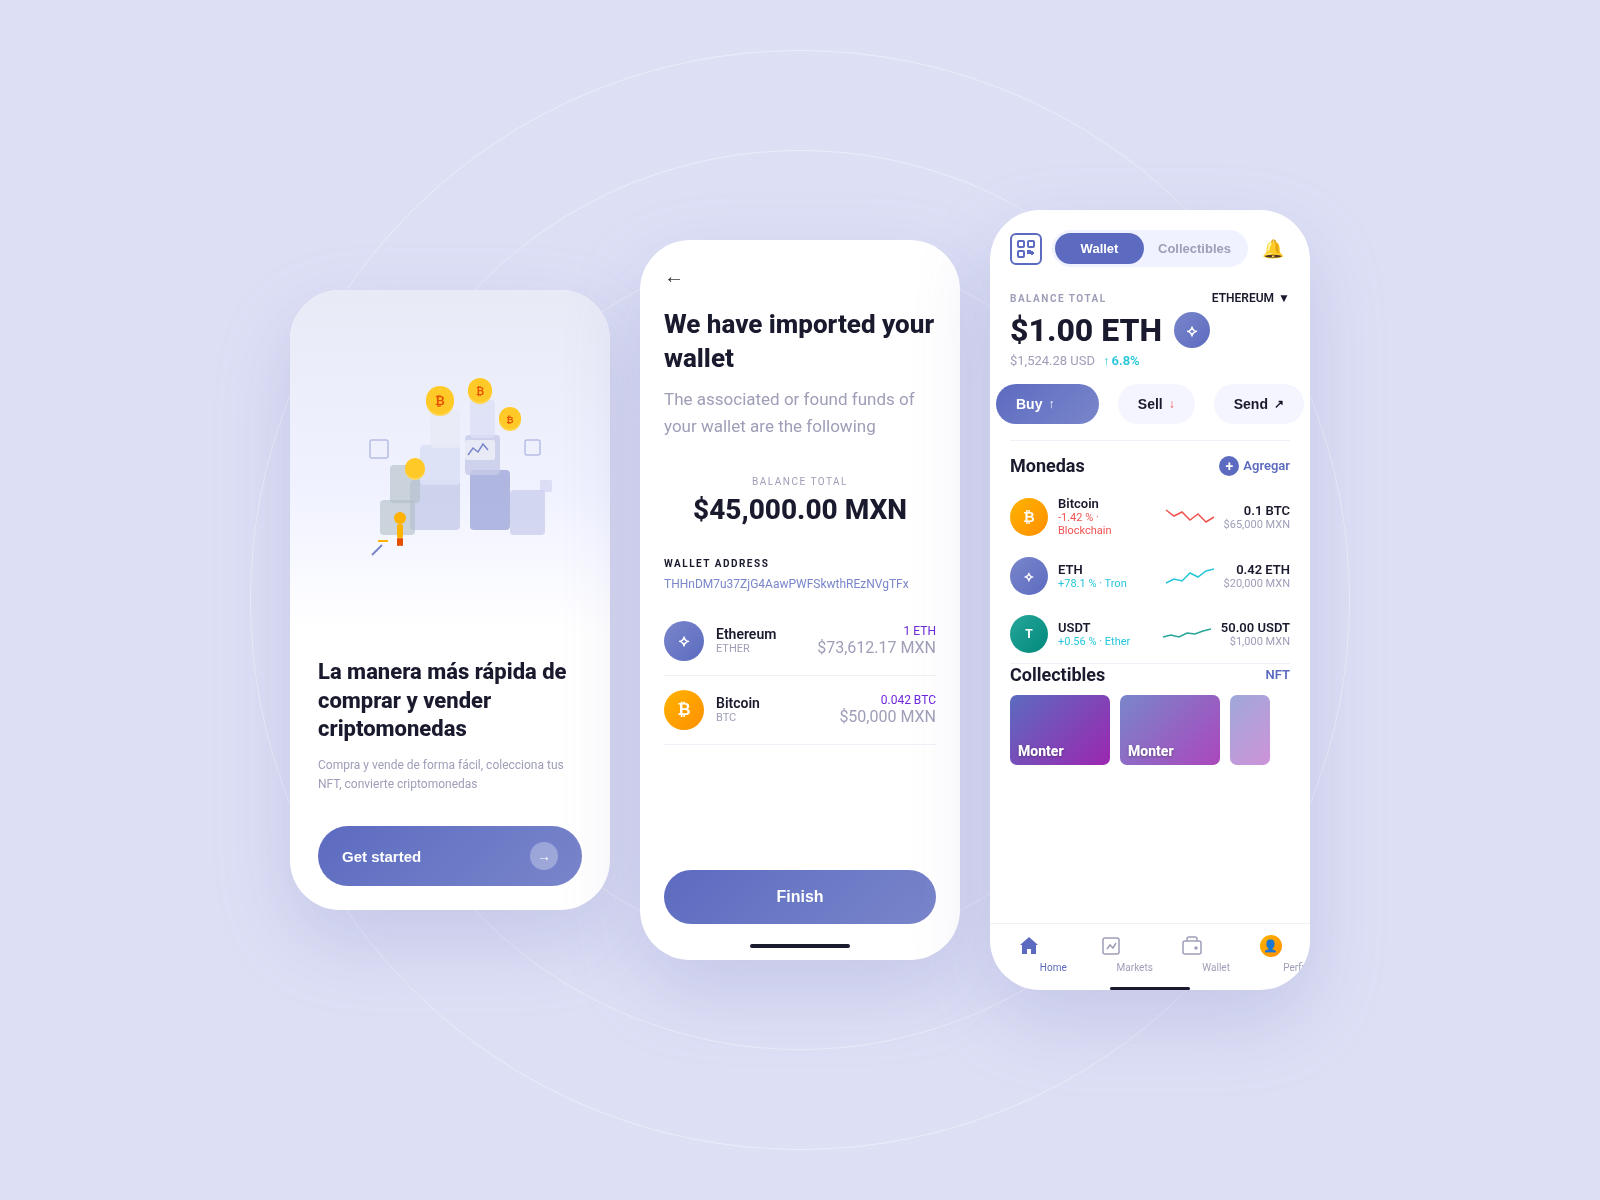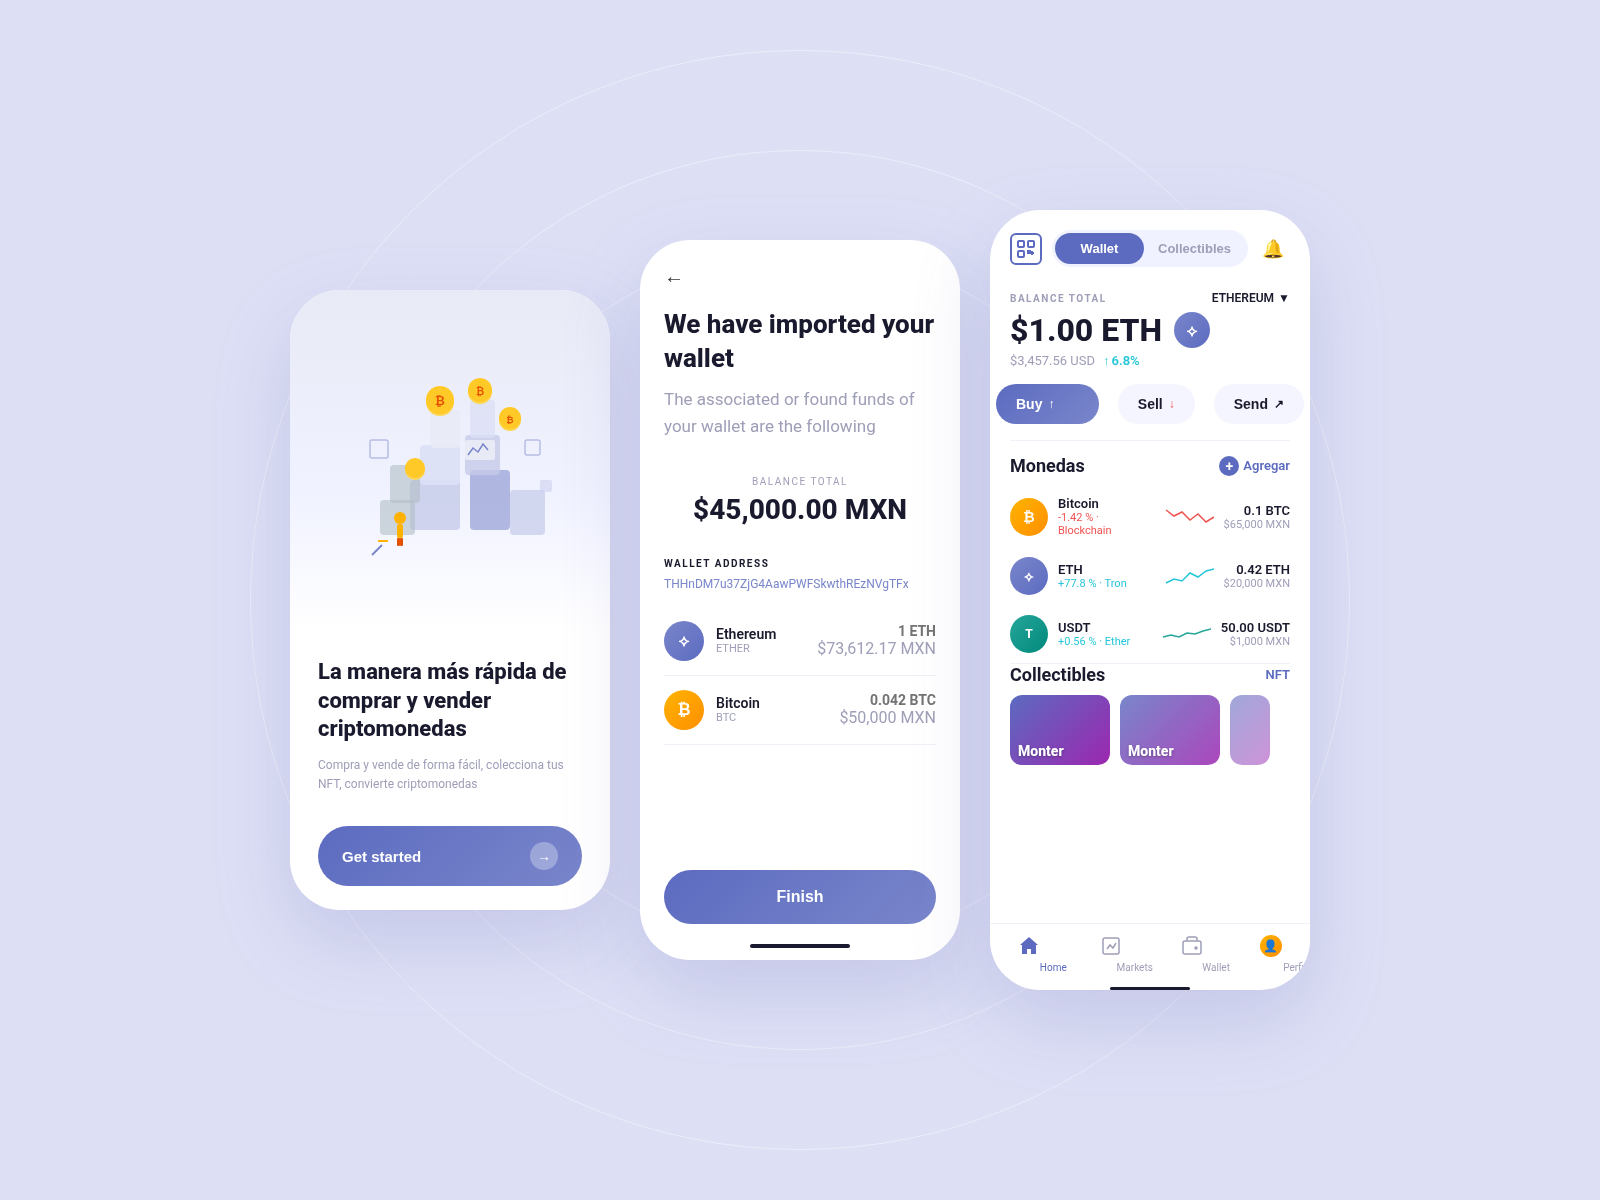"$3,457.56 USD" span { text: $3,457.56 -> $1,524.28 }
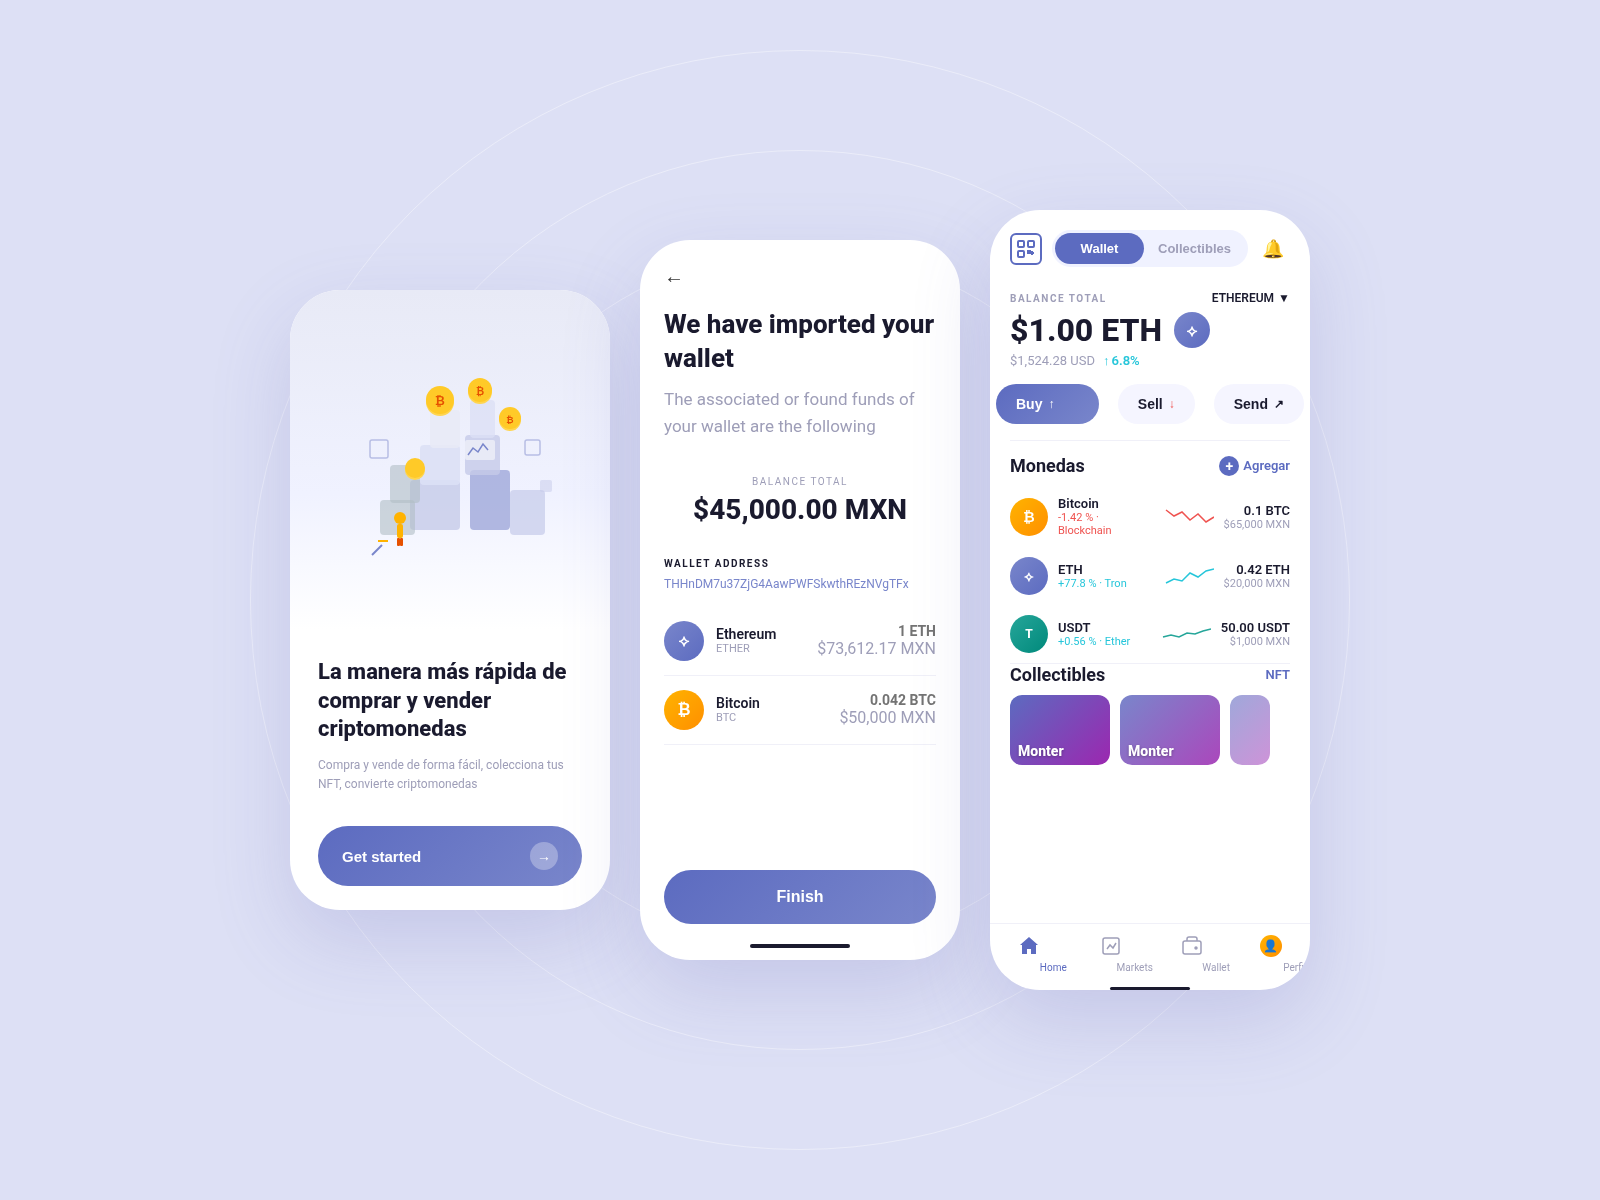"+77.8 % · Tron" div.coin-row-change { text: +77.8 -> +78.1 }
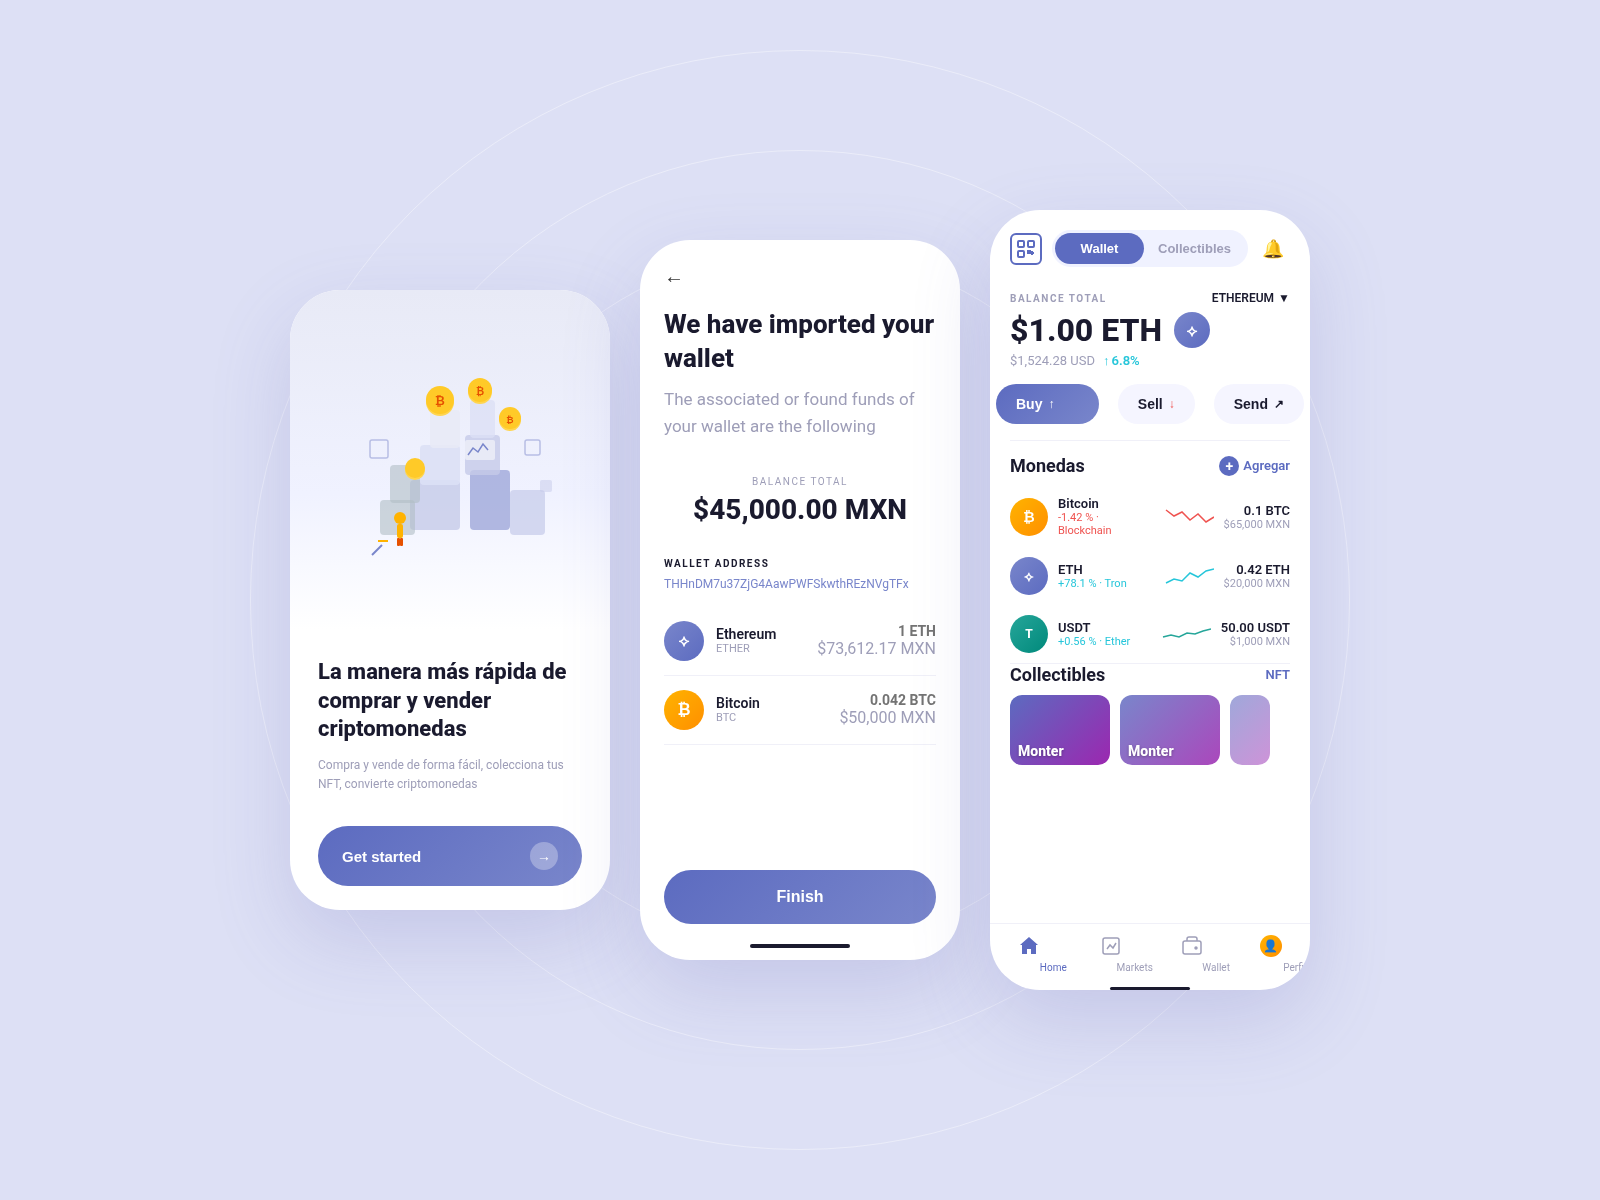"1 ETH" .coin-amount-value { color: #737373 -> #6d28d9; font-size: 14px -> 12px; font-weight: 700 -> 400 }
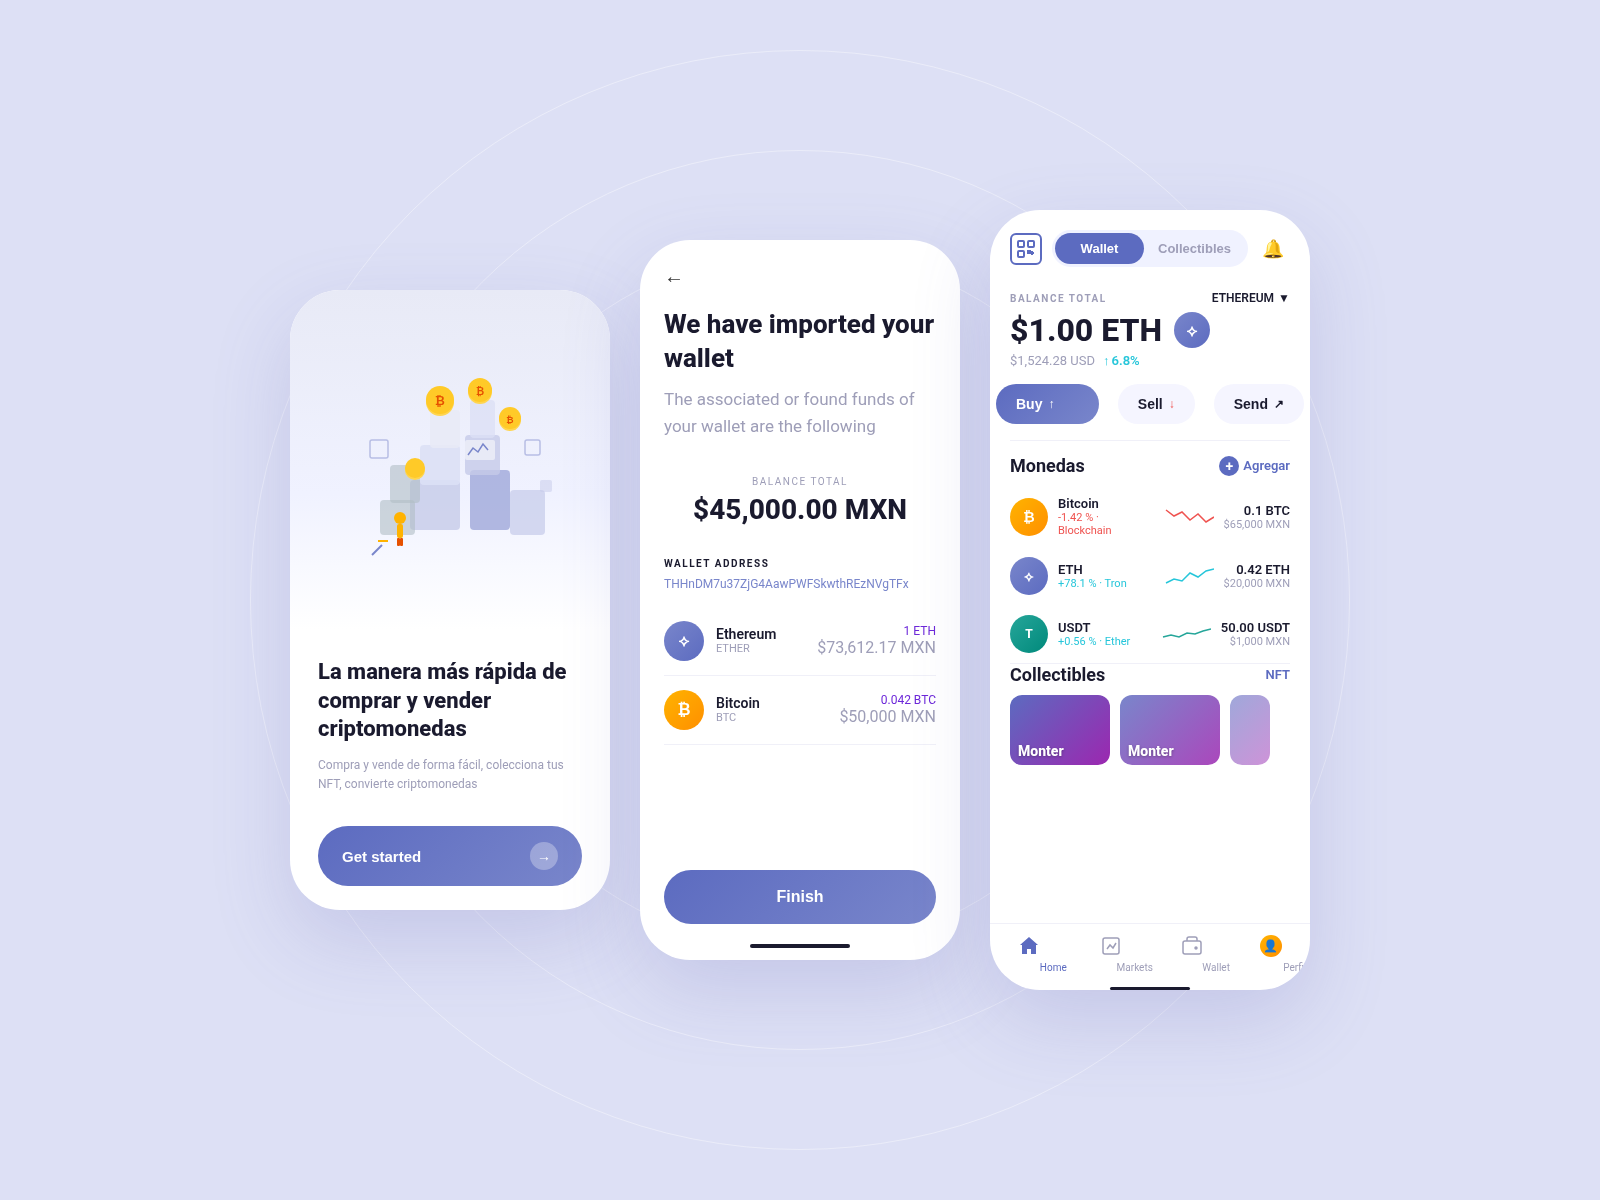"Monter" .nft-card { border-radius: 12px -> 7px }
